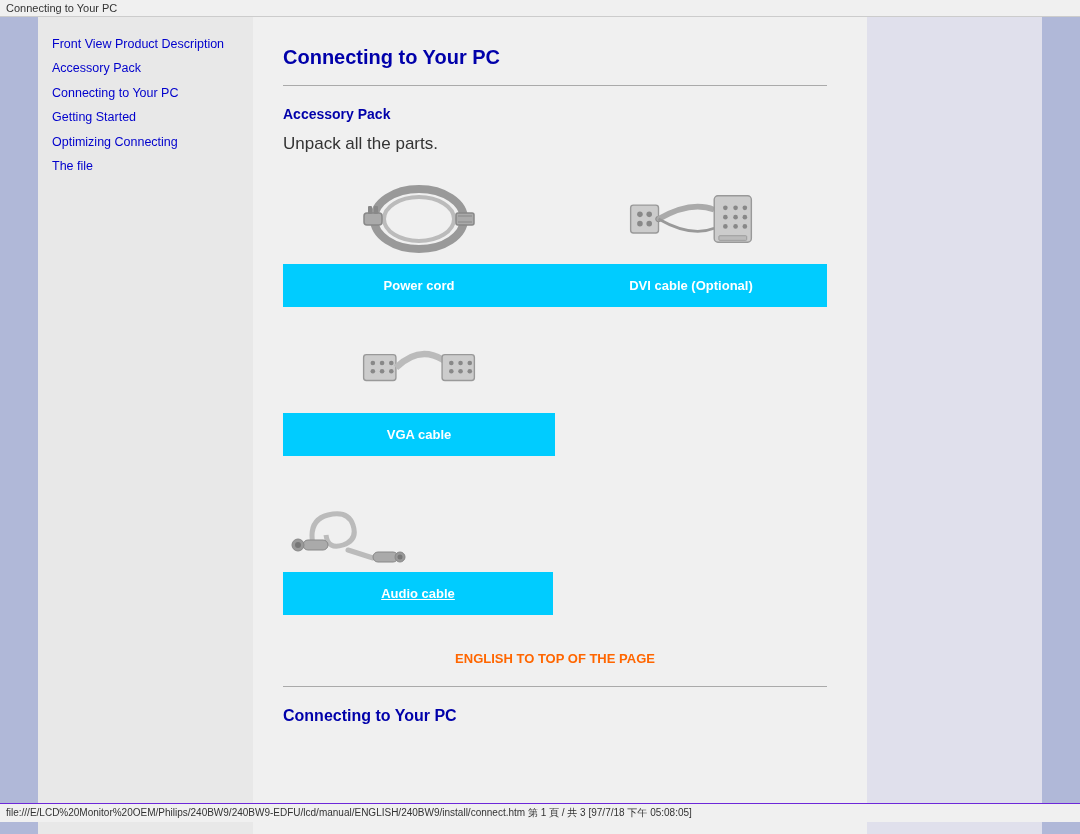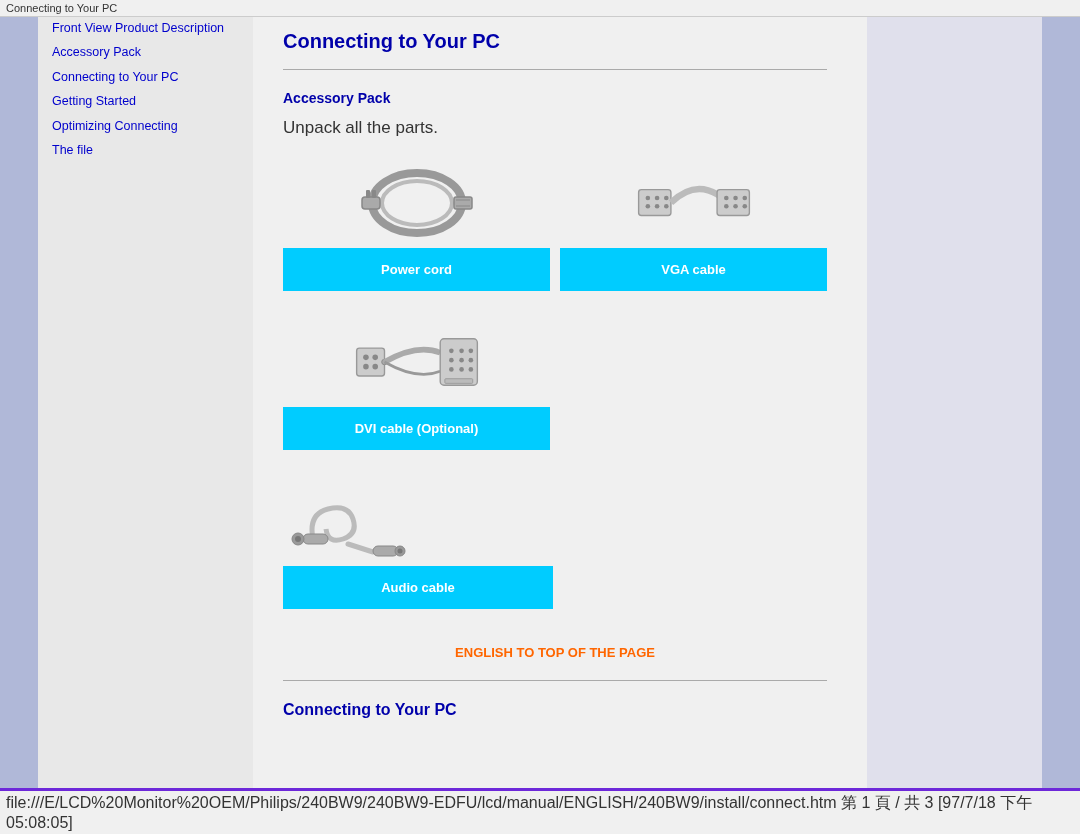"Front View Product Description" div.page-wrapper { margin-top: 0 -> 16px }
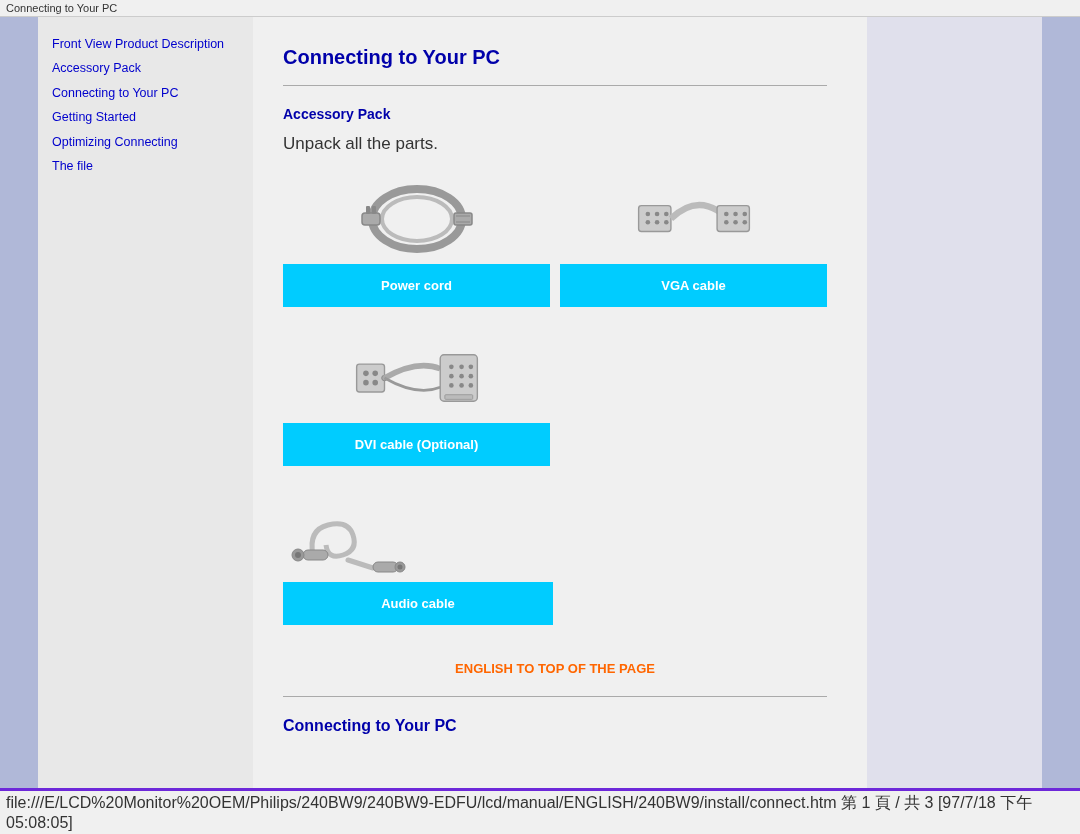"Power cord" .product-grid { gap: 10px -> 0 }
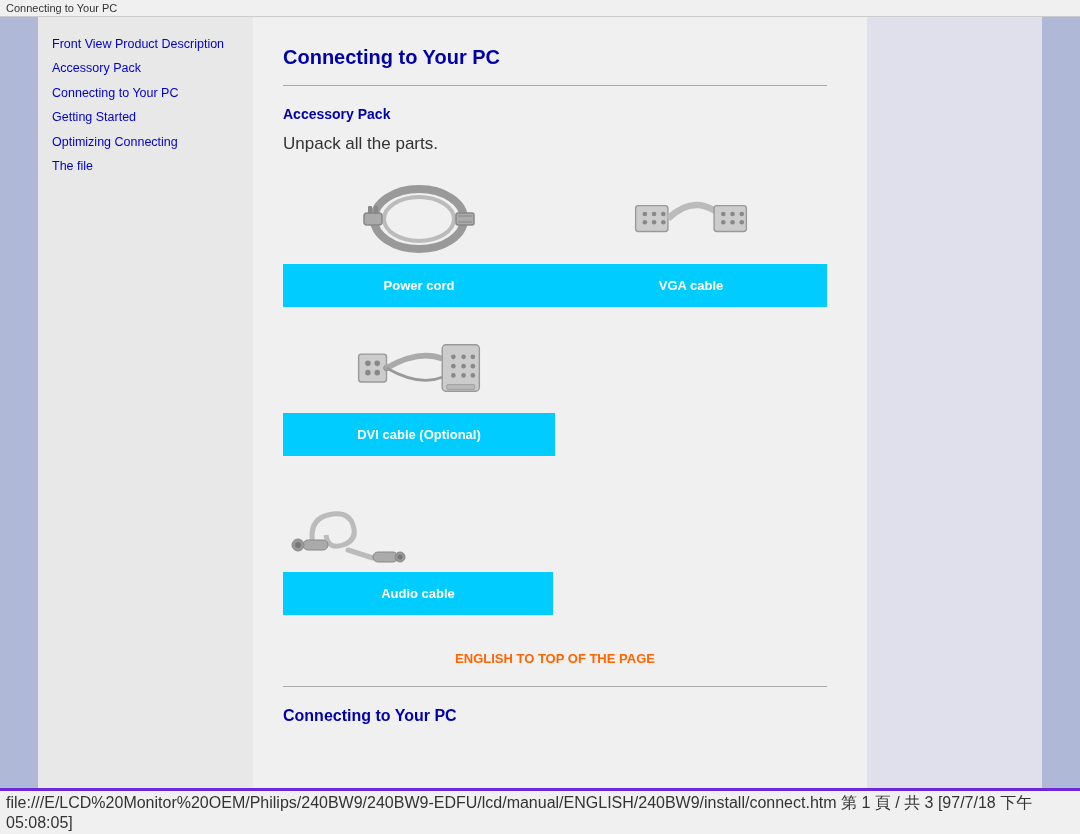"VGA cable" div.product-cell { order: before "DVI cable (Optional)" -> after "DVI cable (Optional)" }
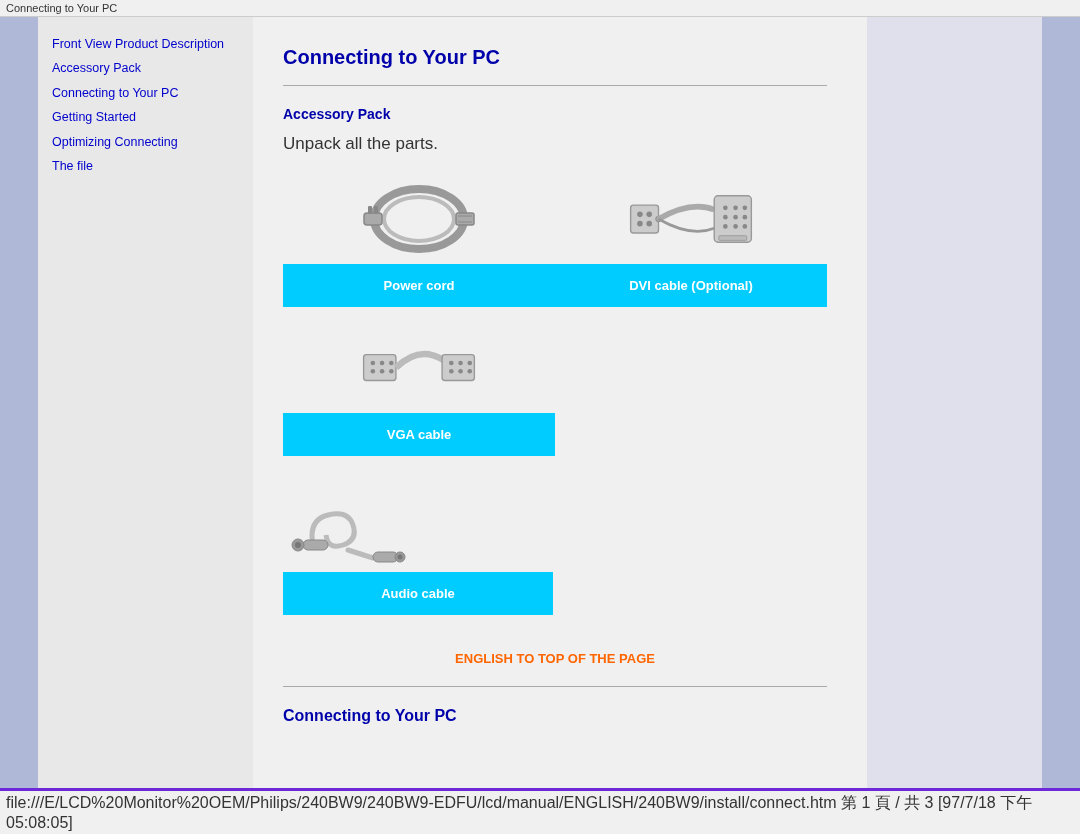"Audio cable" div.product-label { text-decoration: none -> underline }
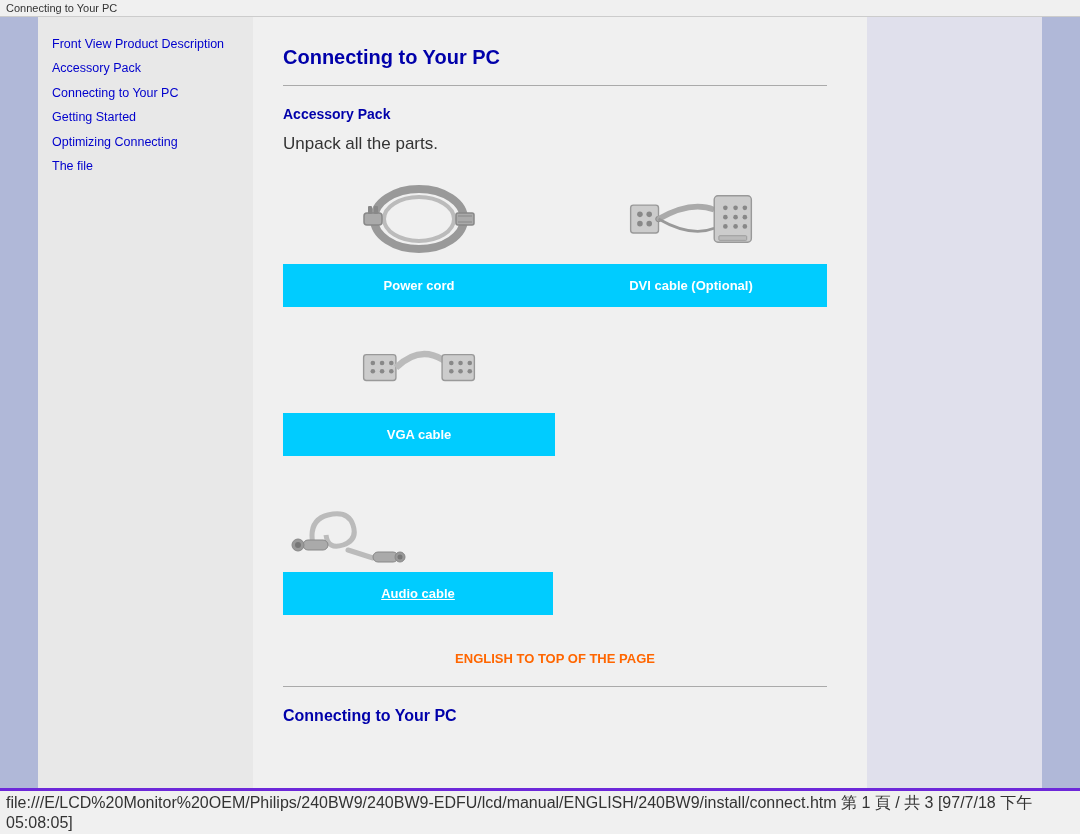"file:///E/LCD%20Monitor%20OEM/Philips/24" .status-bar { border-top: 3px solid #6d28d9 -> 1px solid #6d28d9; bottom: 0 -> 12px; font-size: 16px -> 10px }
